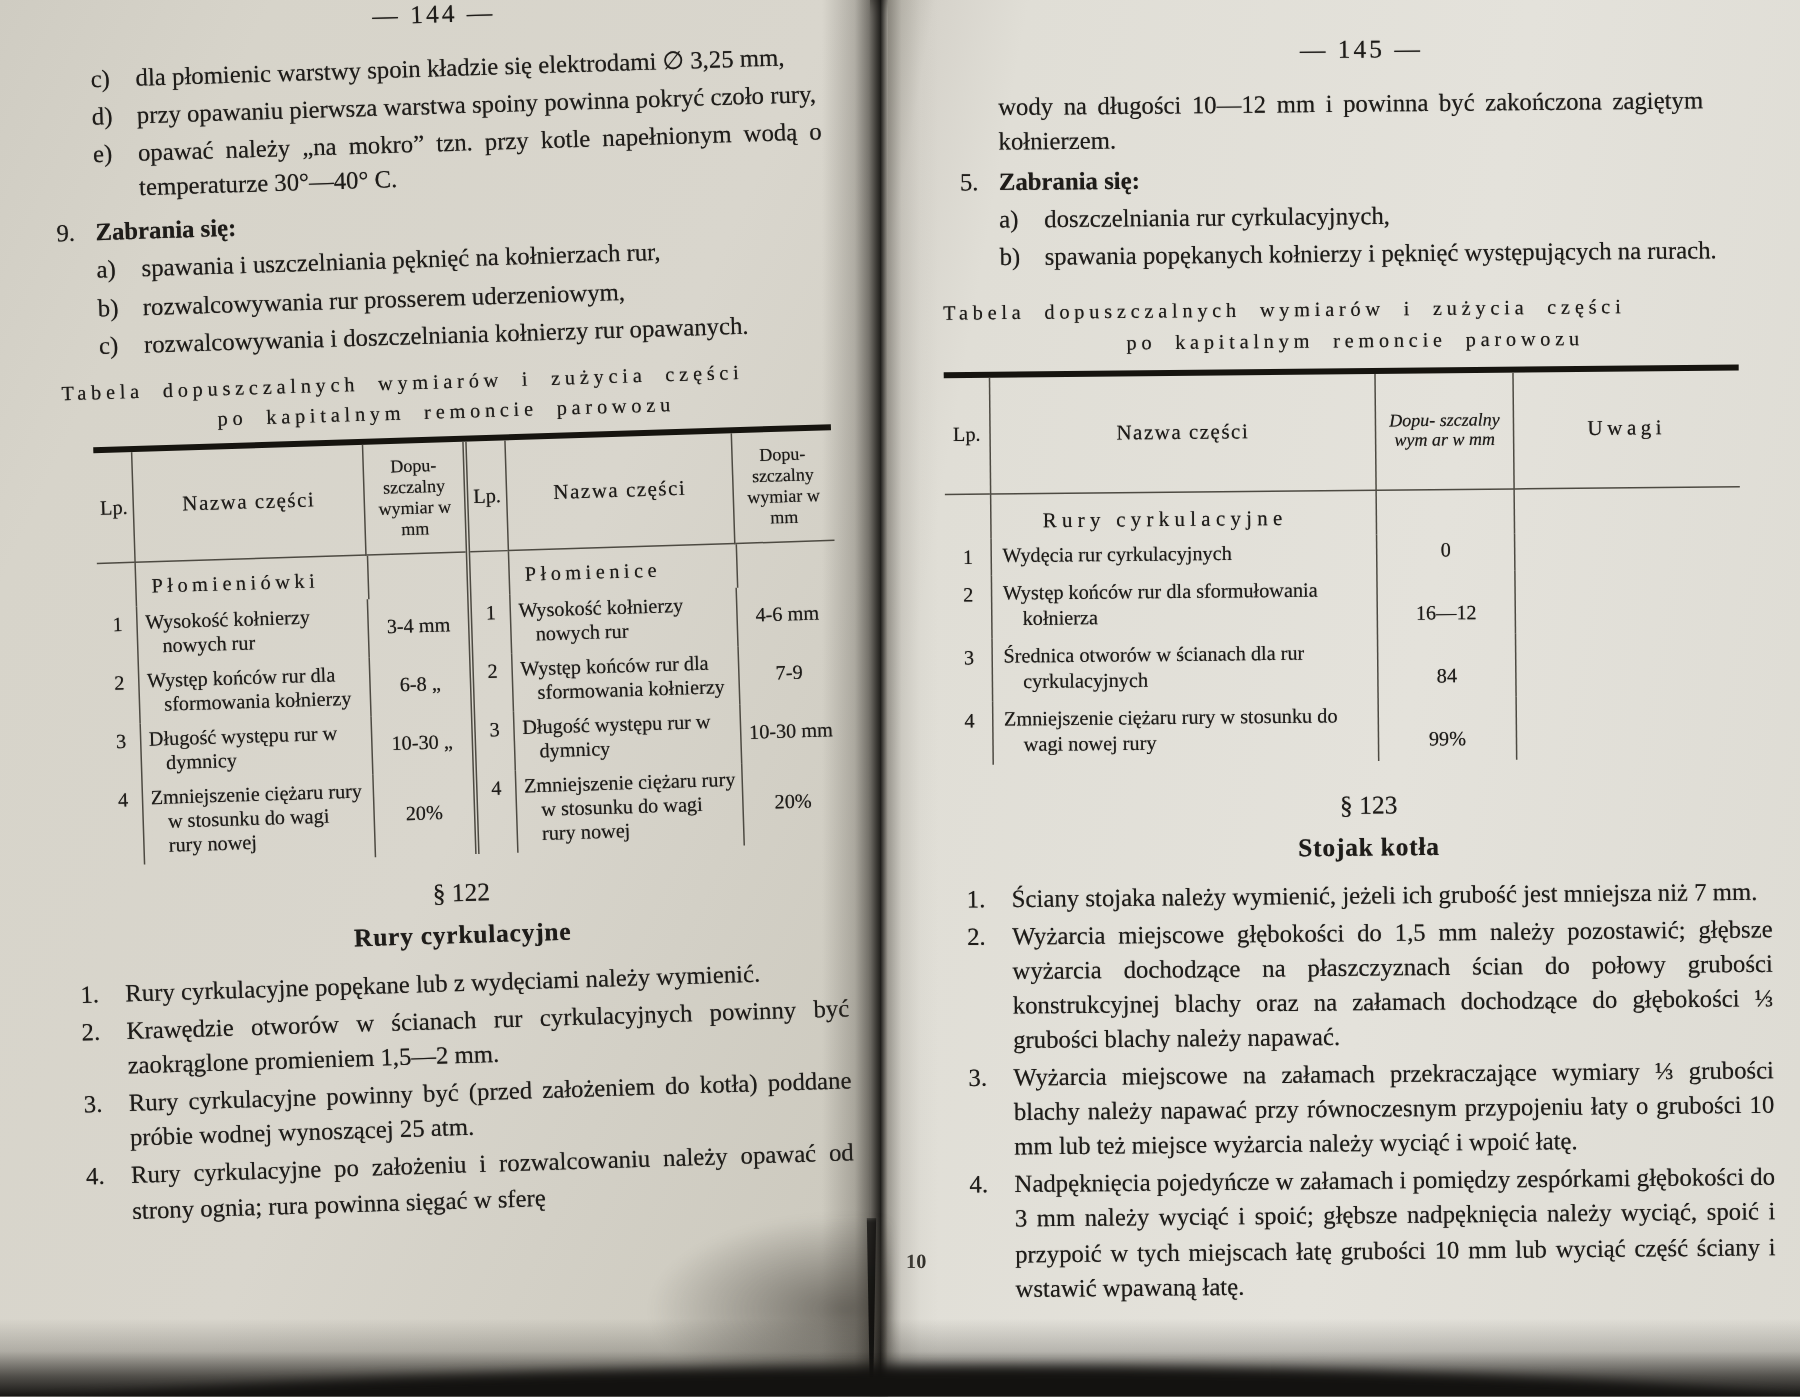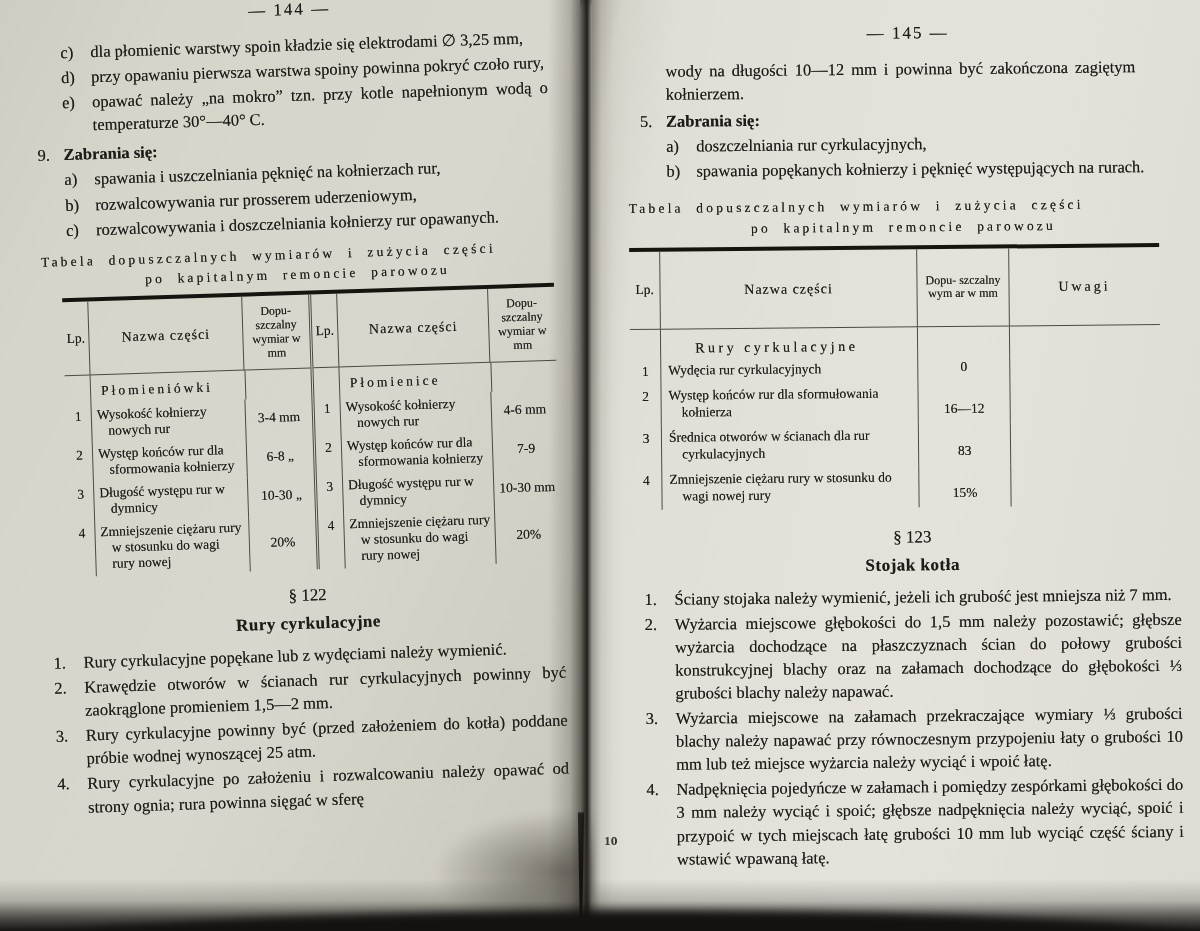"Dopu- szczalny wym ar w" .rhc.dim { font-style: none -> italic }
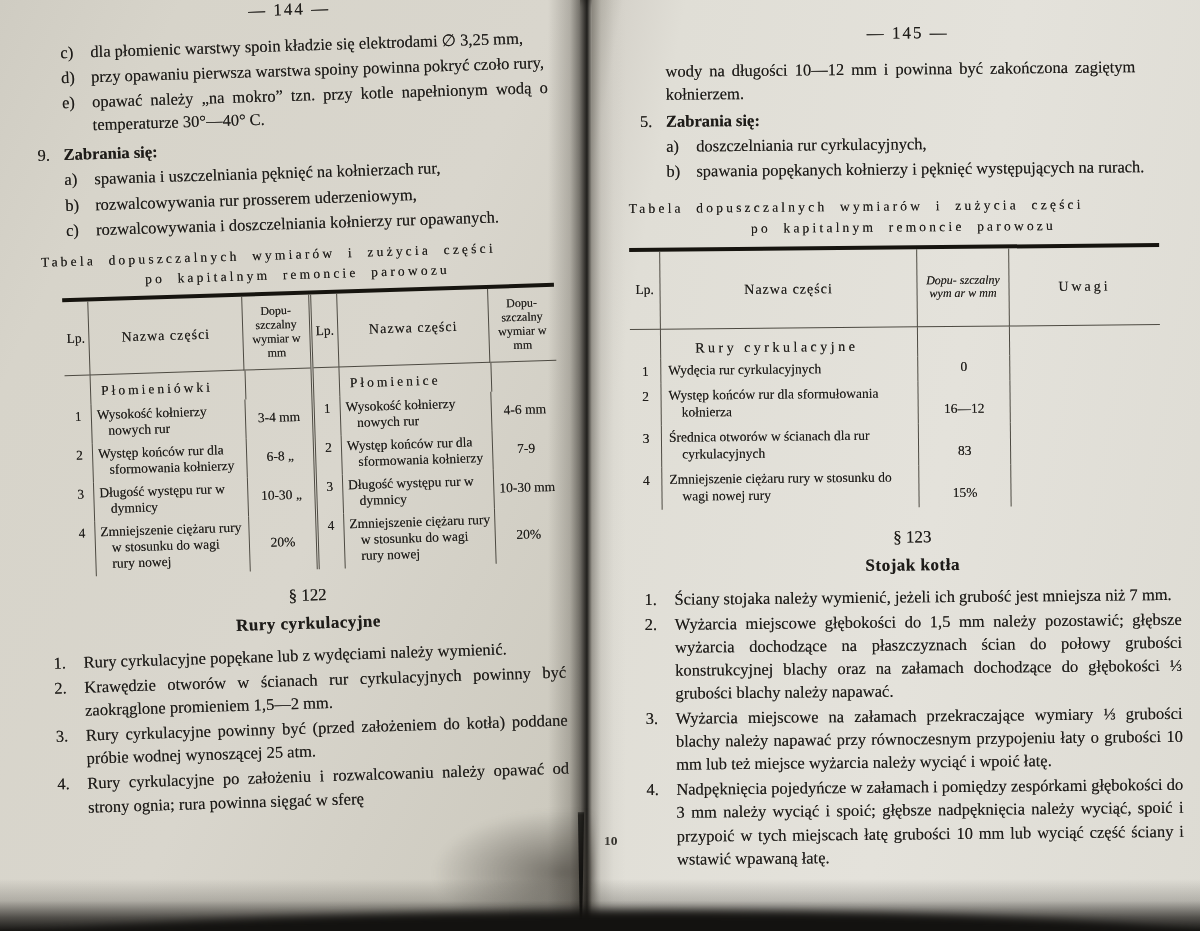"83" div.rbc { text: 83 -> 84 }
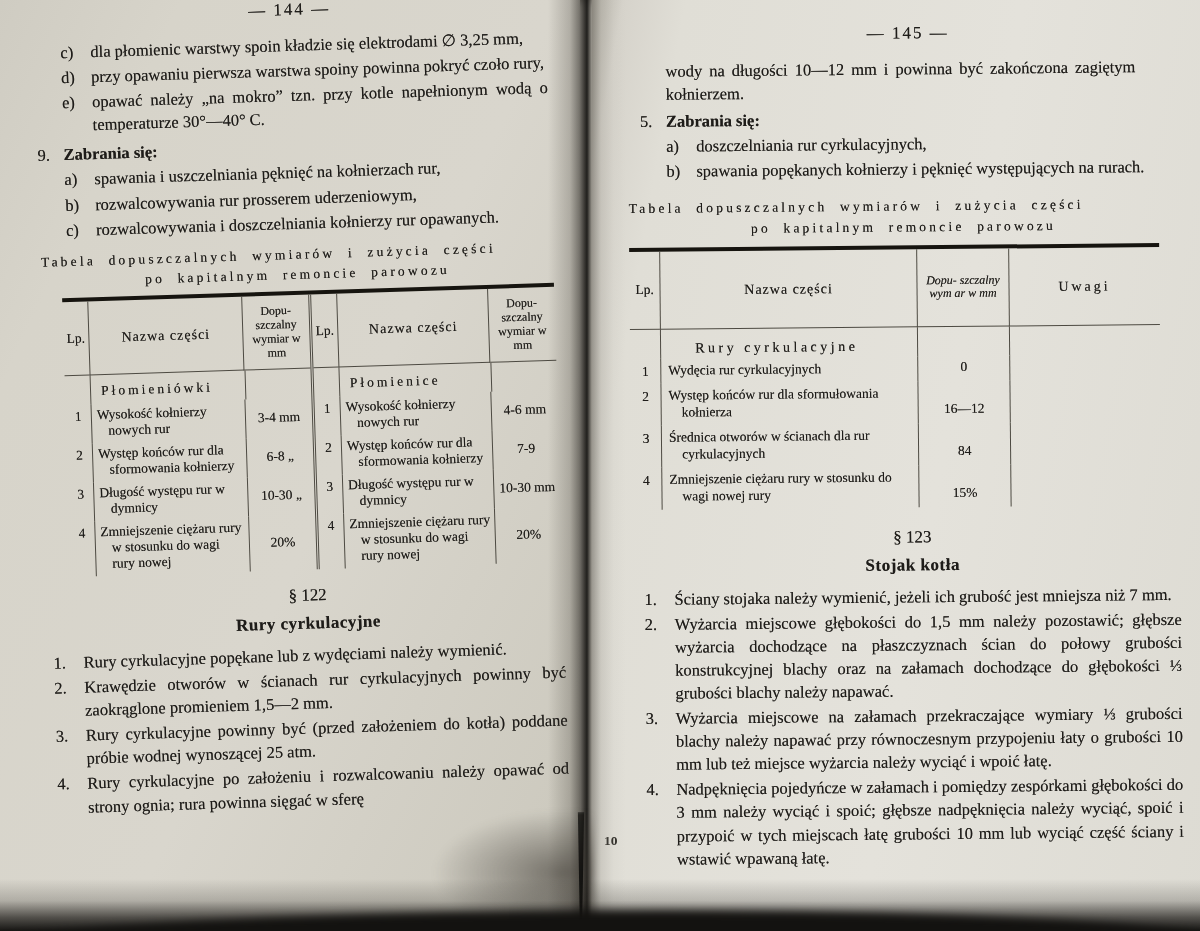"15%" div.rbc { text: 15% -> 99% }
